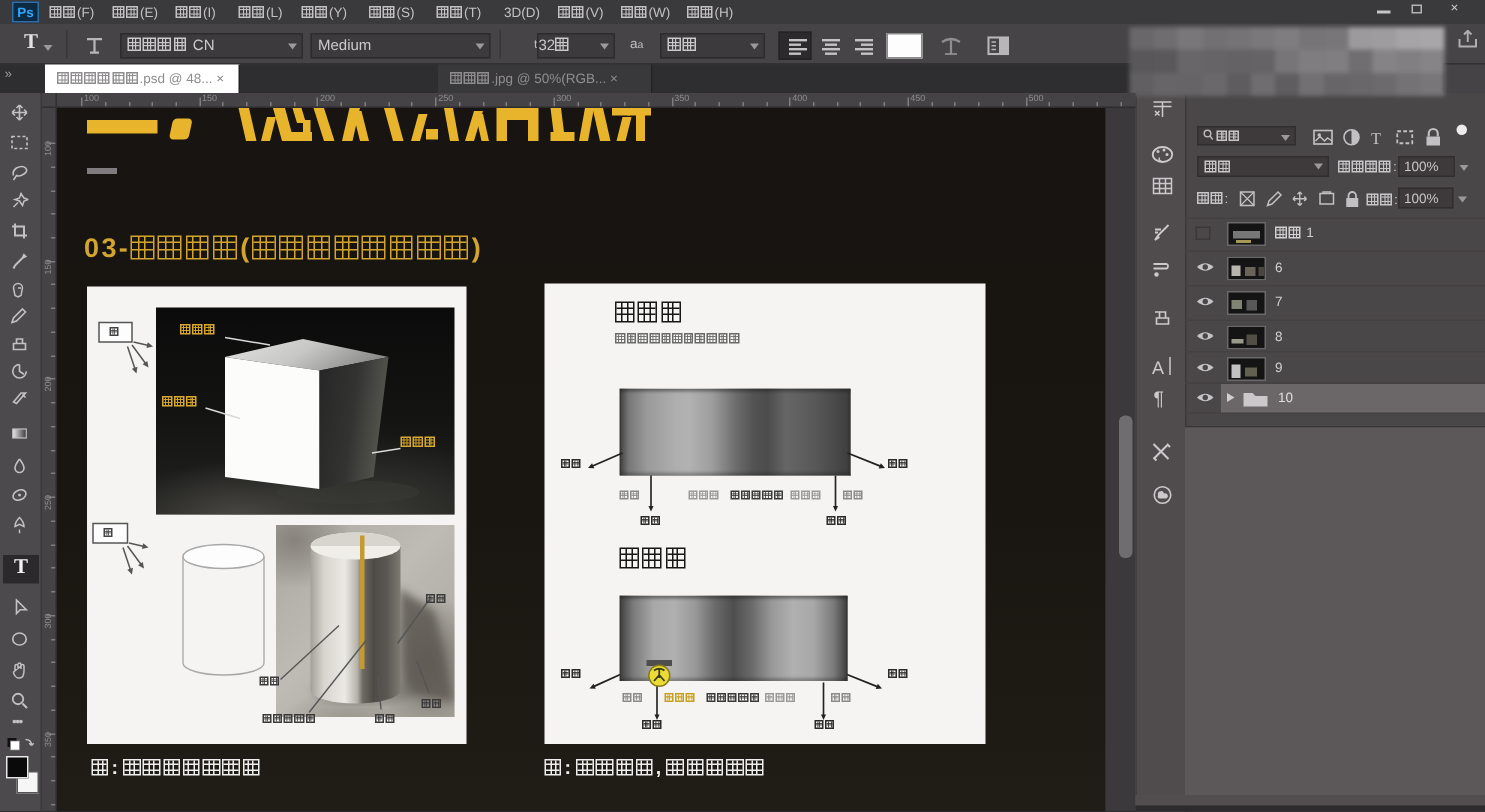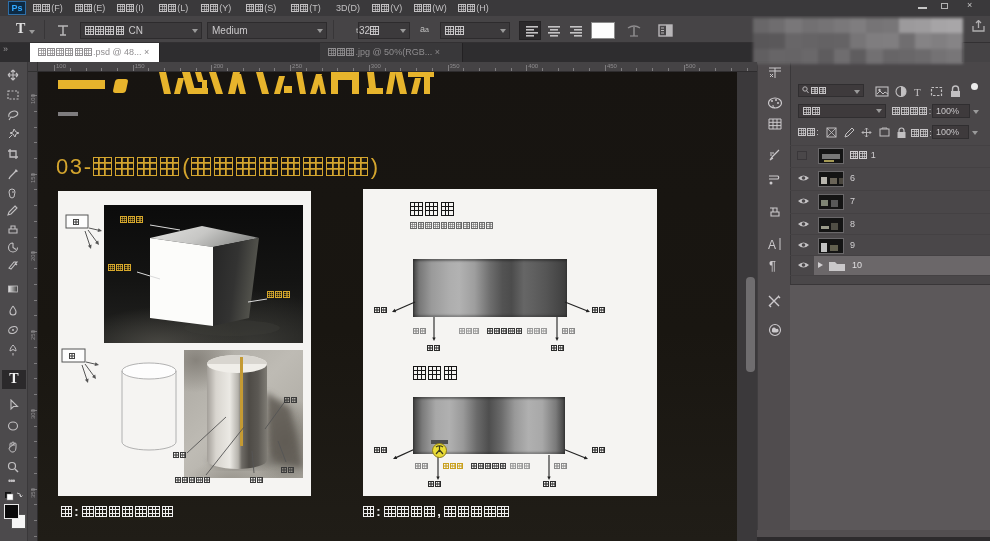".jpg @ 50%(RGB... ×" div.a { left: 320px -> 292px }
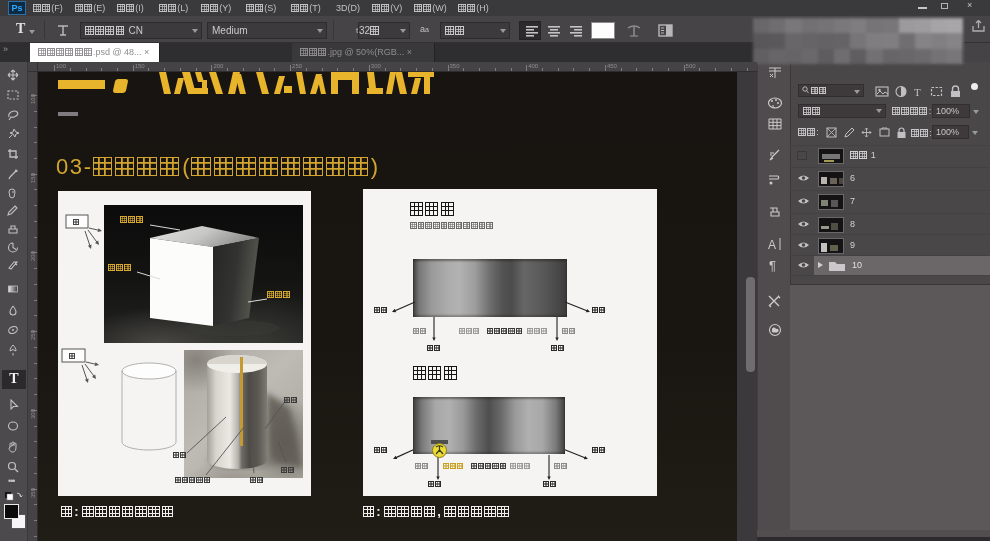"03- ( )" span.a { font-size: 22px -> 18px; font-weight: normal -> bold }
